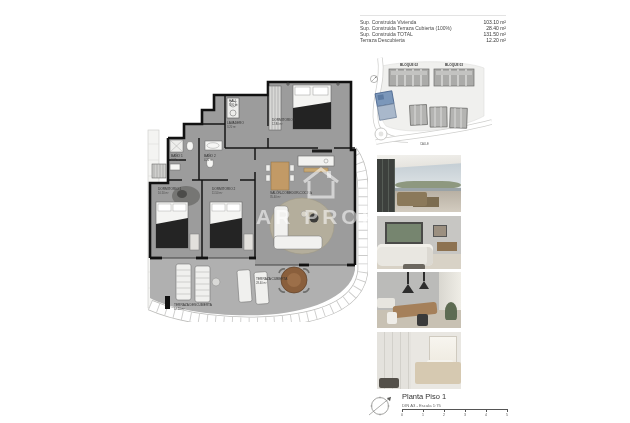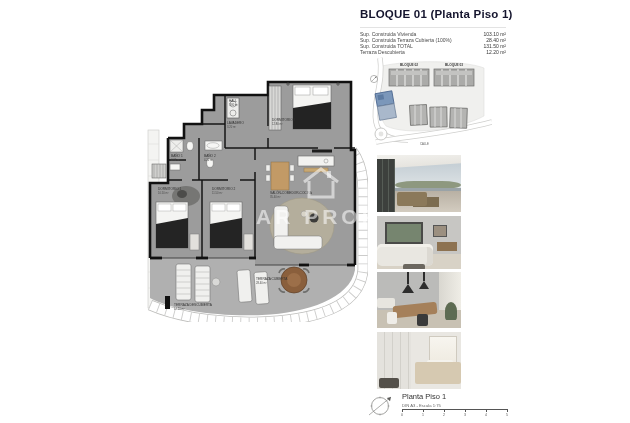"BLOQUE 01 (Planta Piso 1)" div.hdr-title { html: <div>BLOQUE 01 (Planta Piso 1)</div> -> none }
